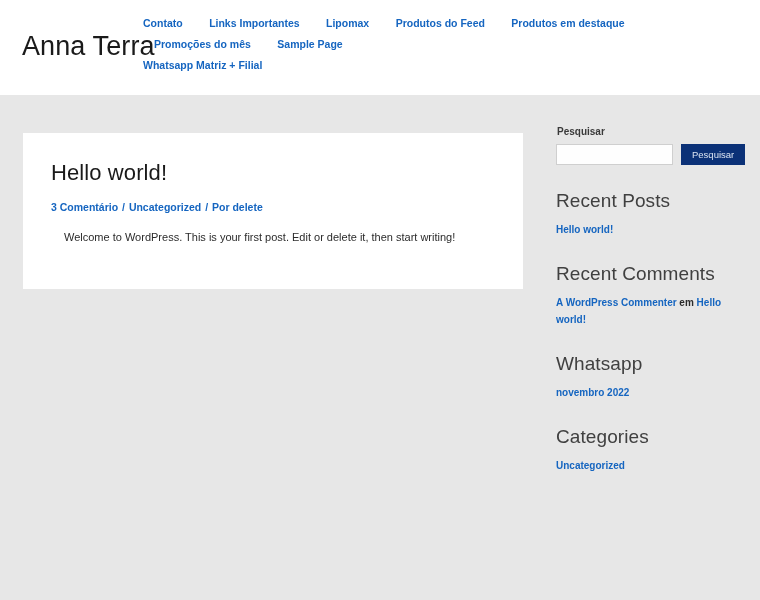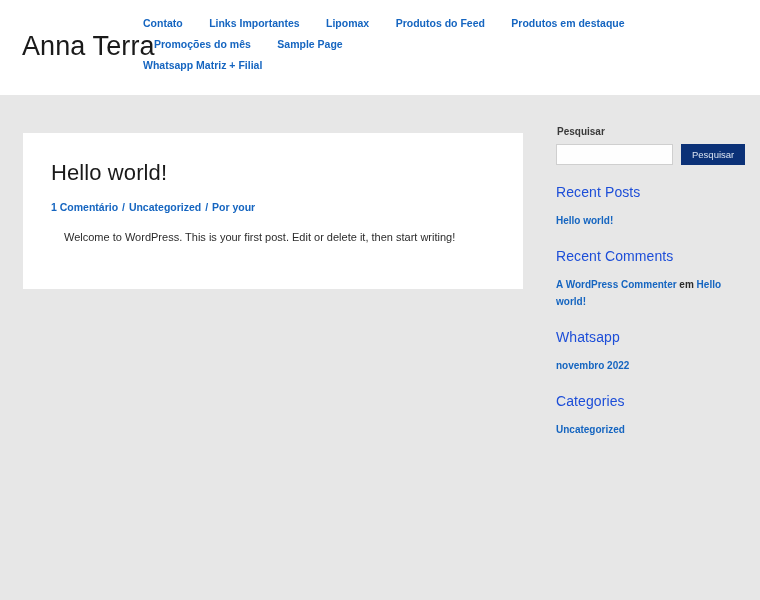"Pesquisar" .widget { margin-bottom: 16px -> 25px }
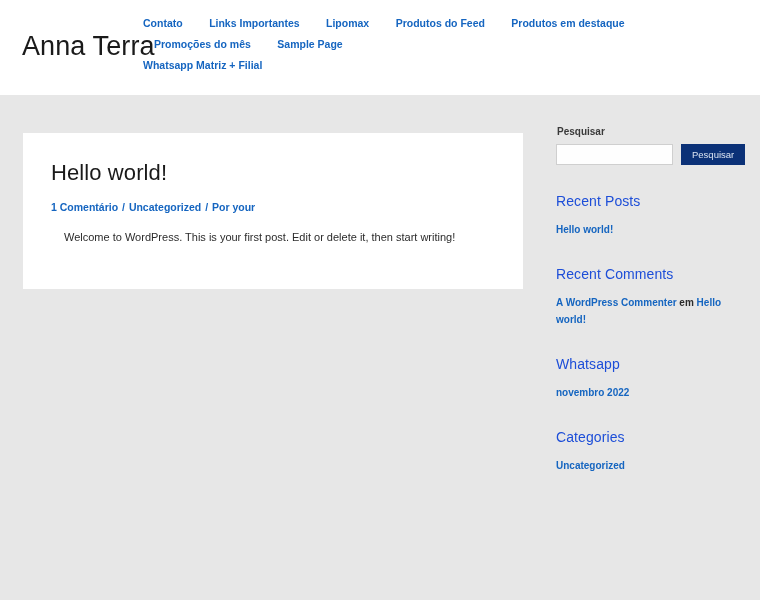"1 Comentário" a { text: 1 -> 3 }
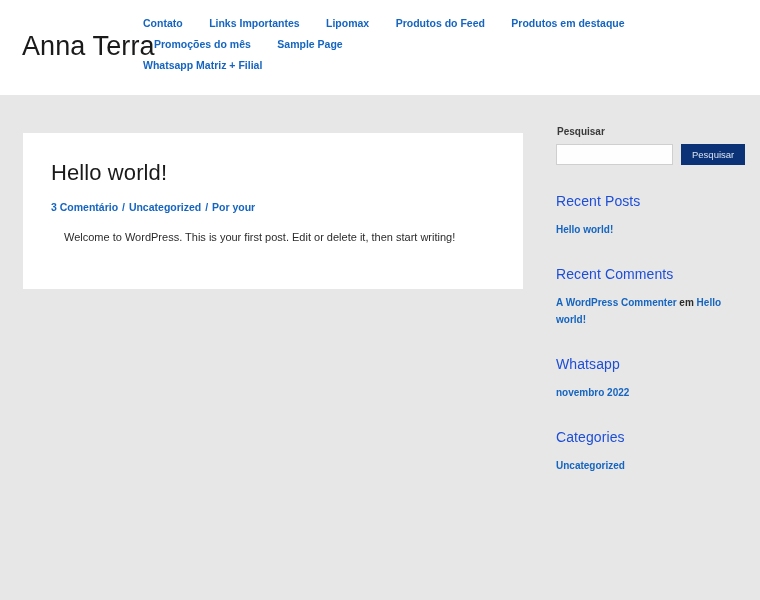"Por your" a { text: your -> delete }
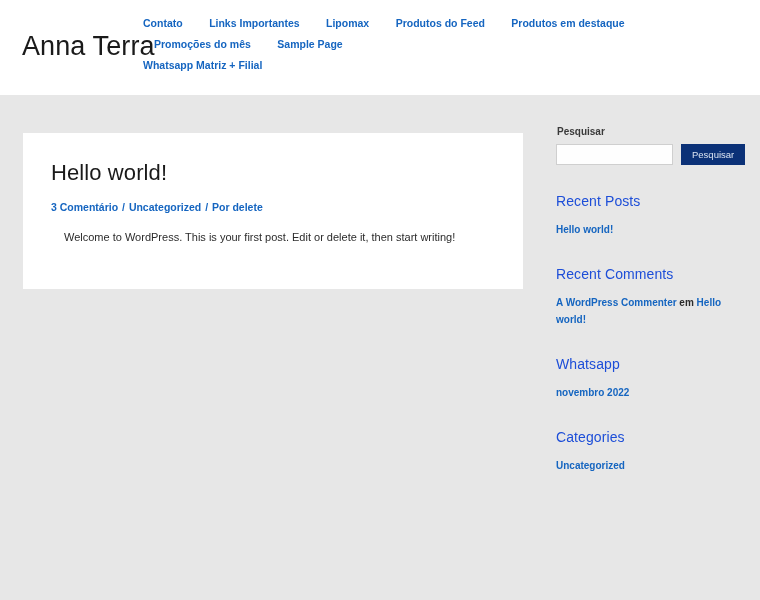"Recent Posts" .widget-title { color: #1d4ed8 -> #404040; font-size: 14px -> 19px }
